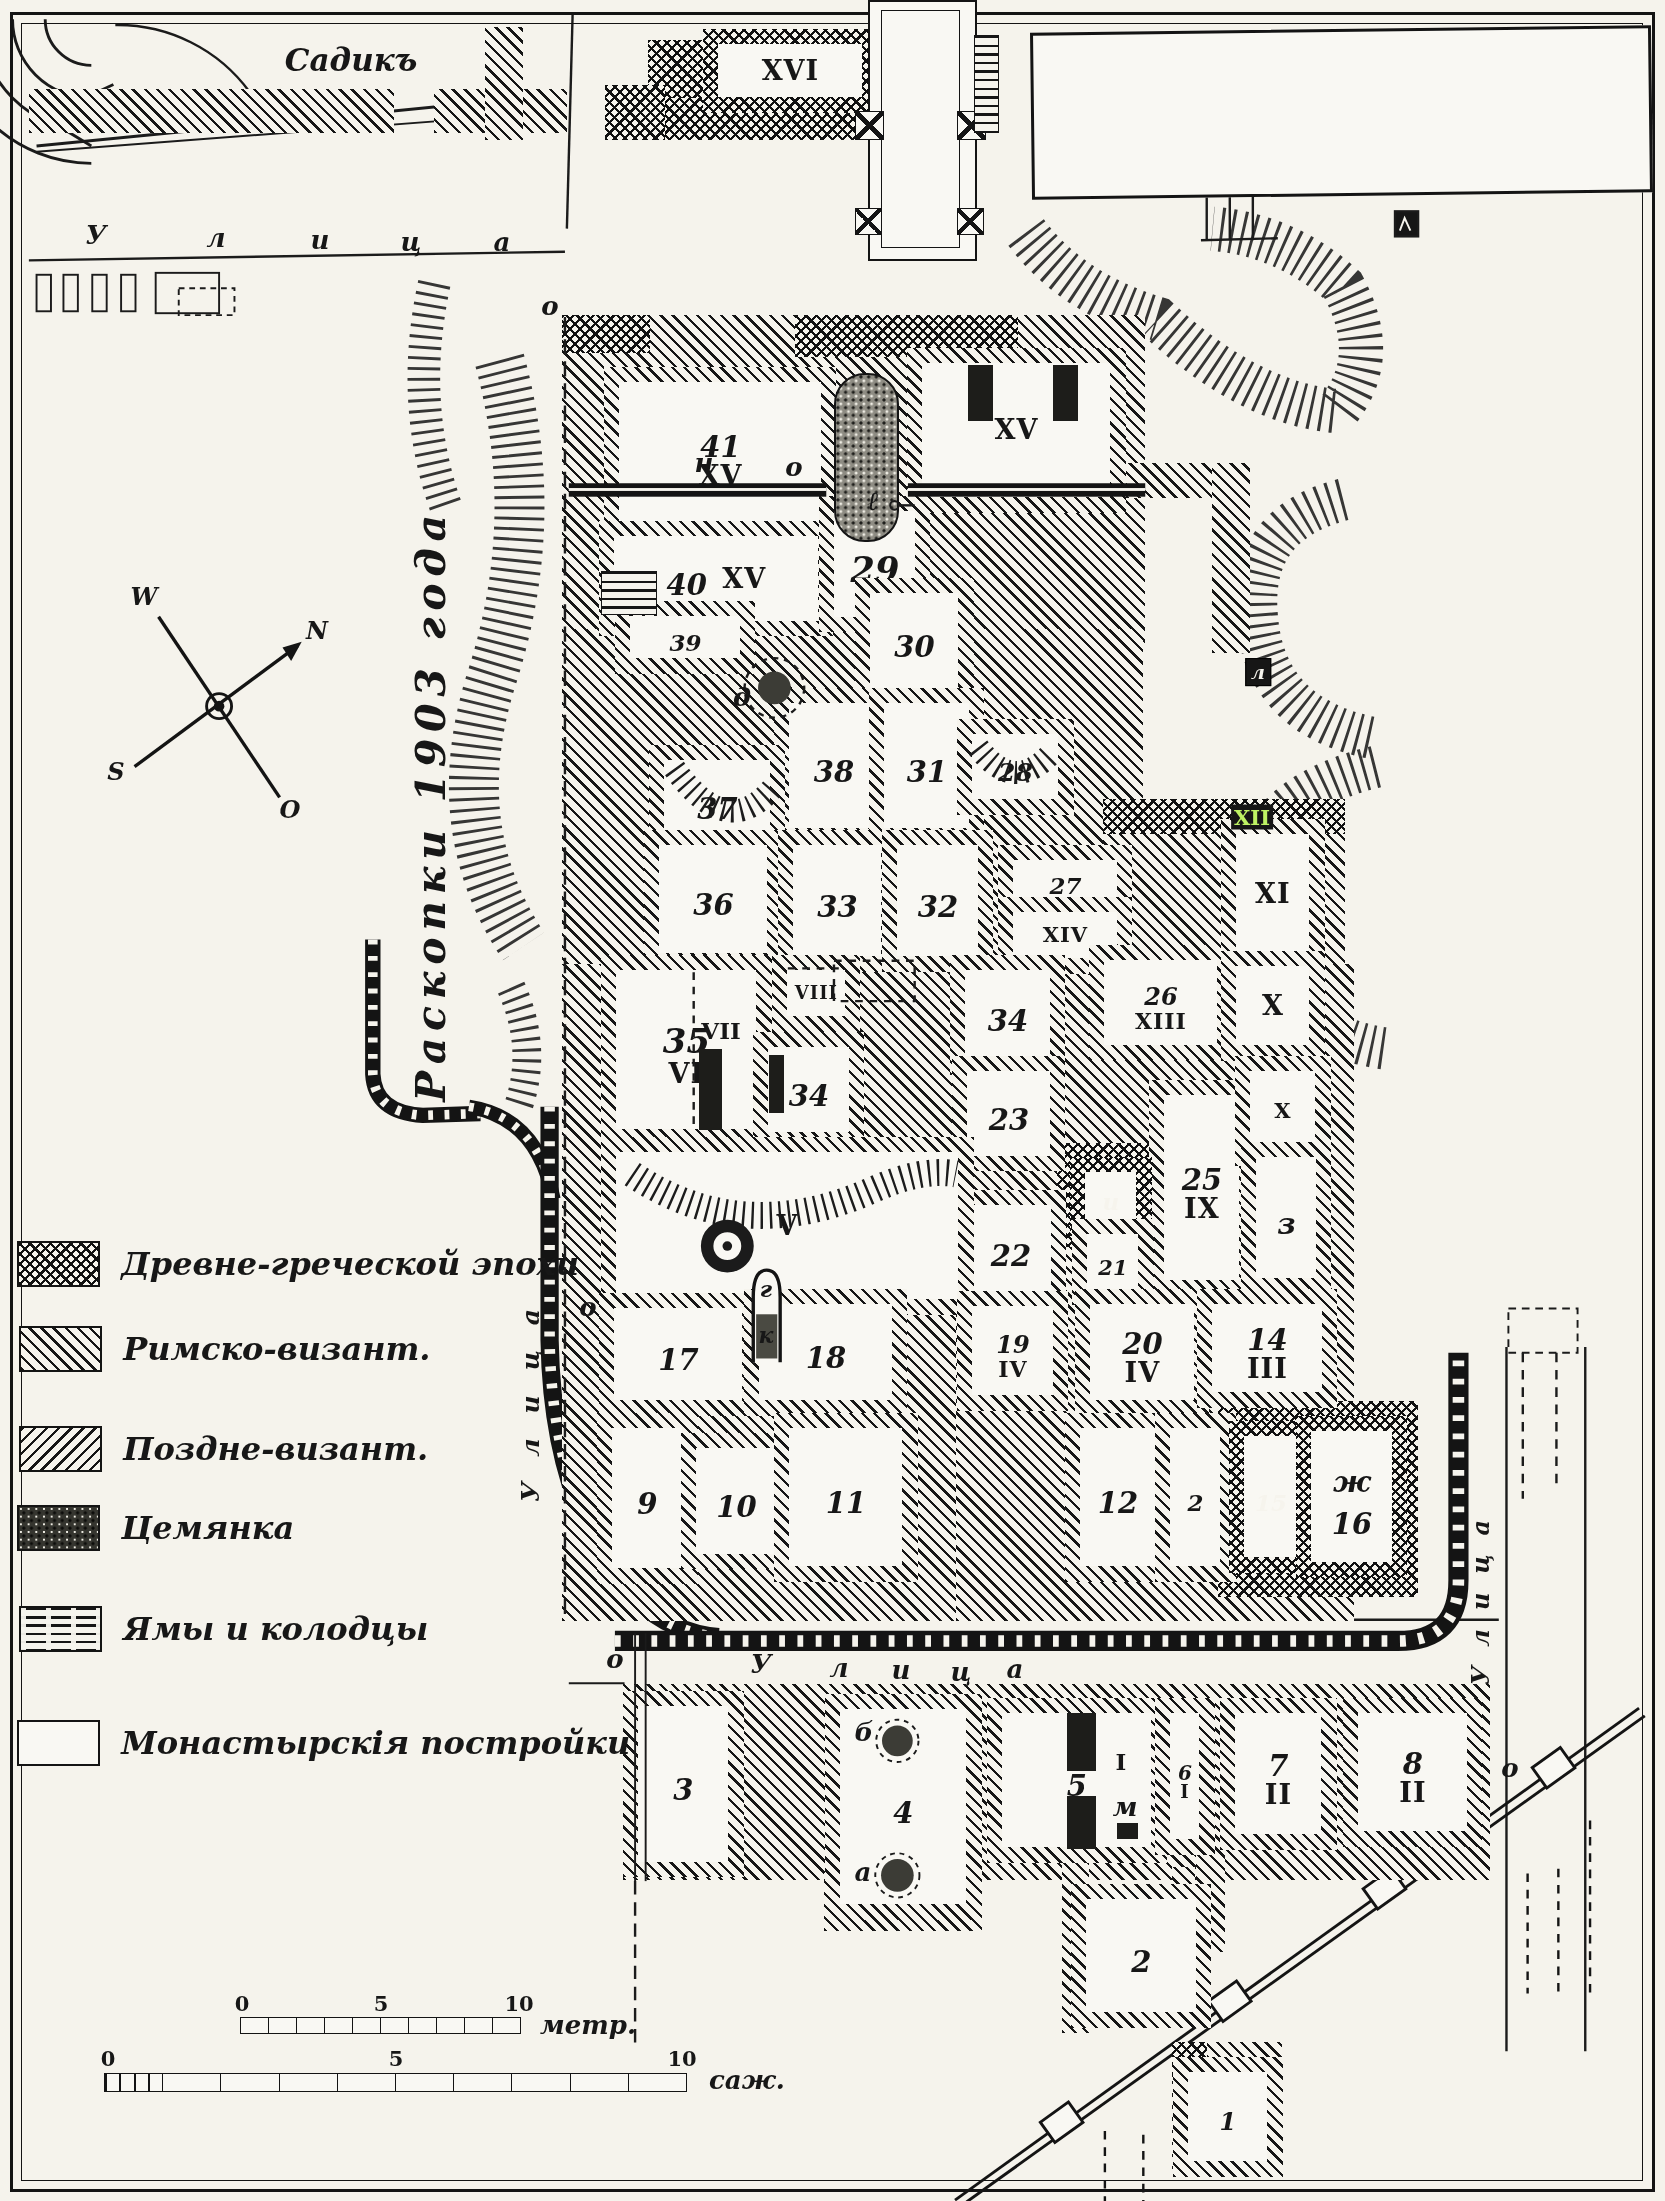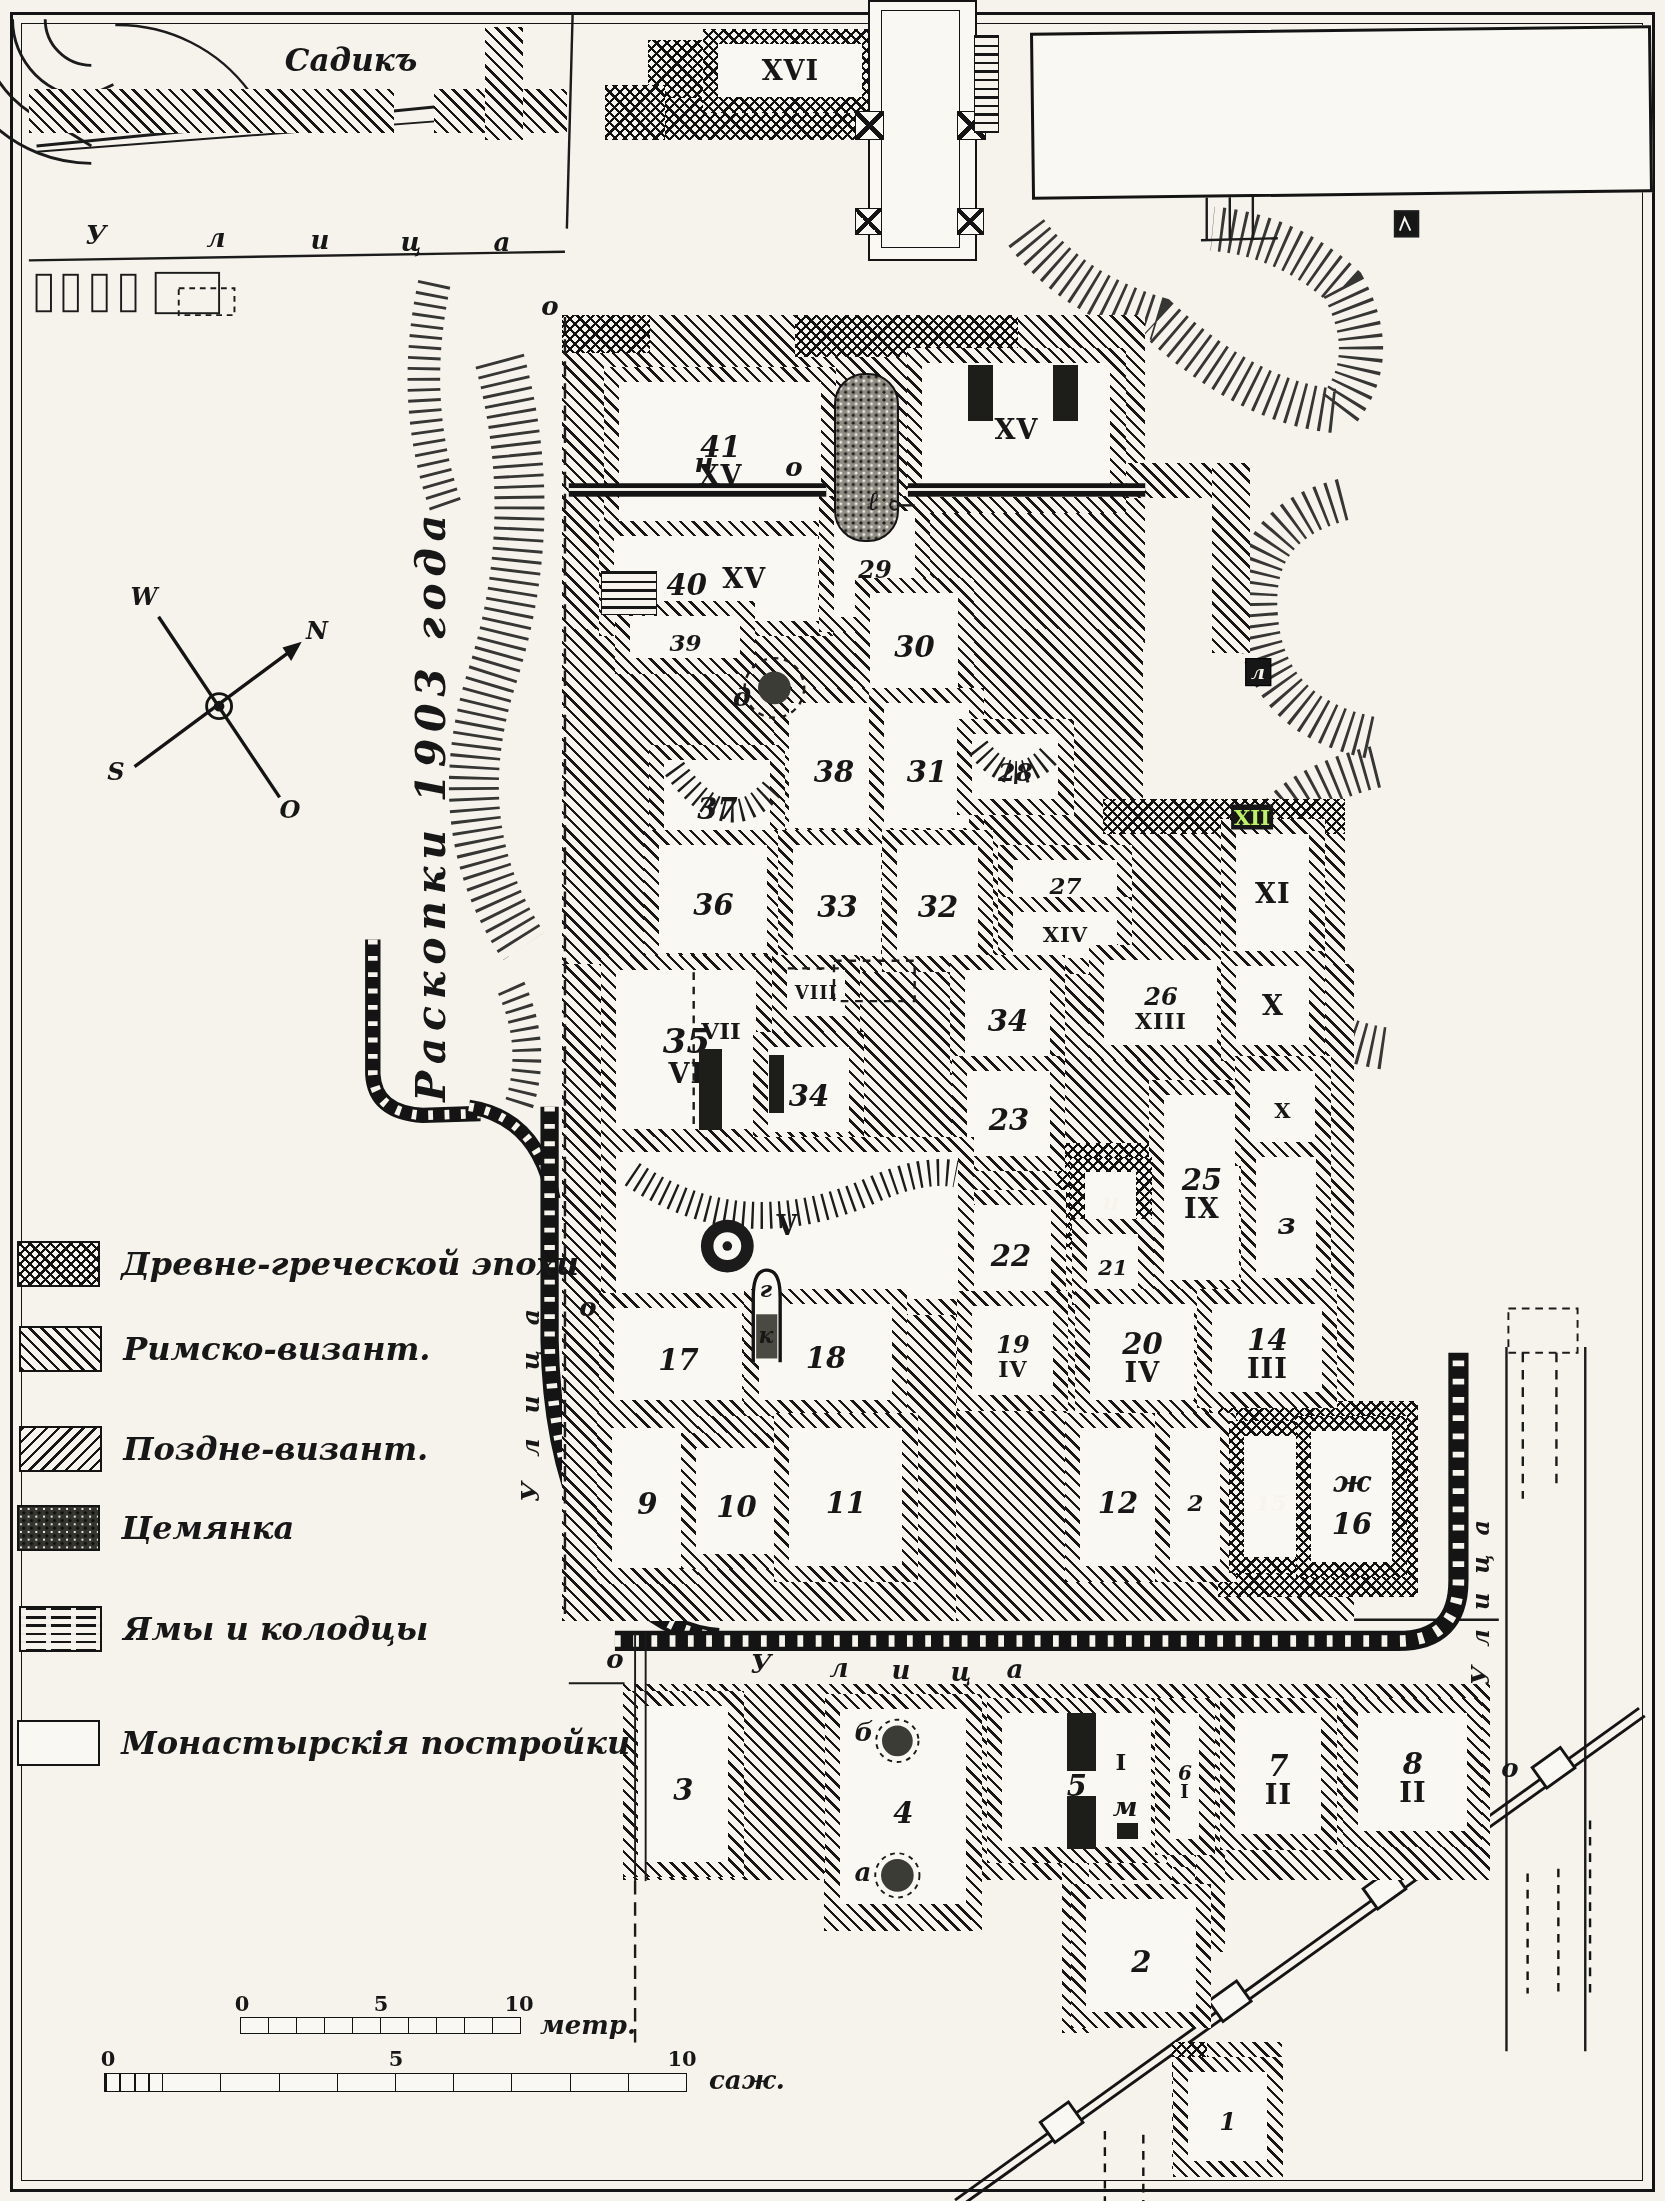"29" span.num { font-size: 24px -> 35px }
